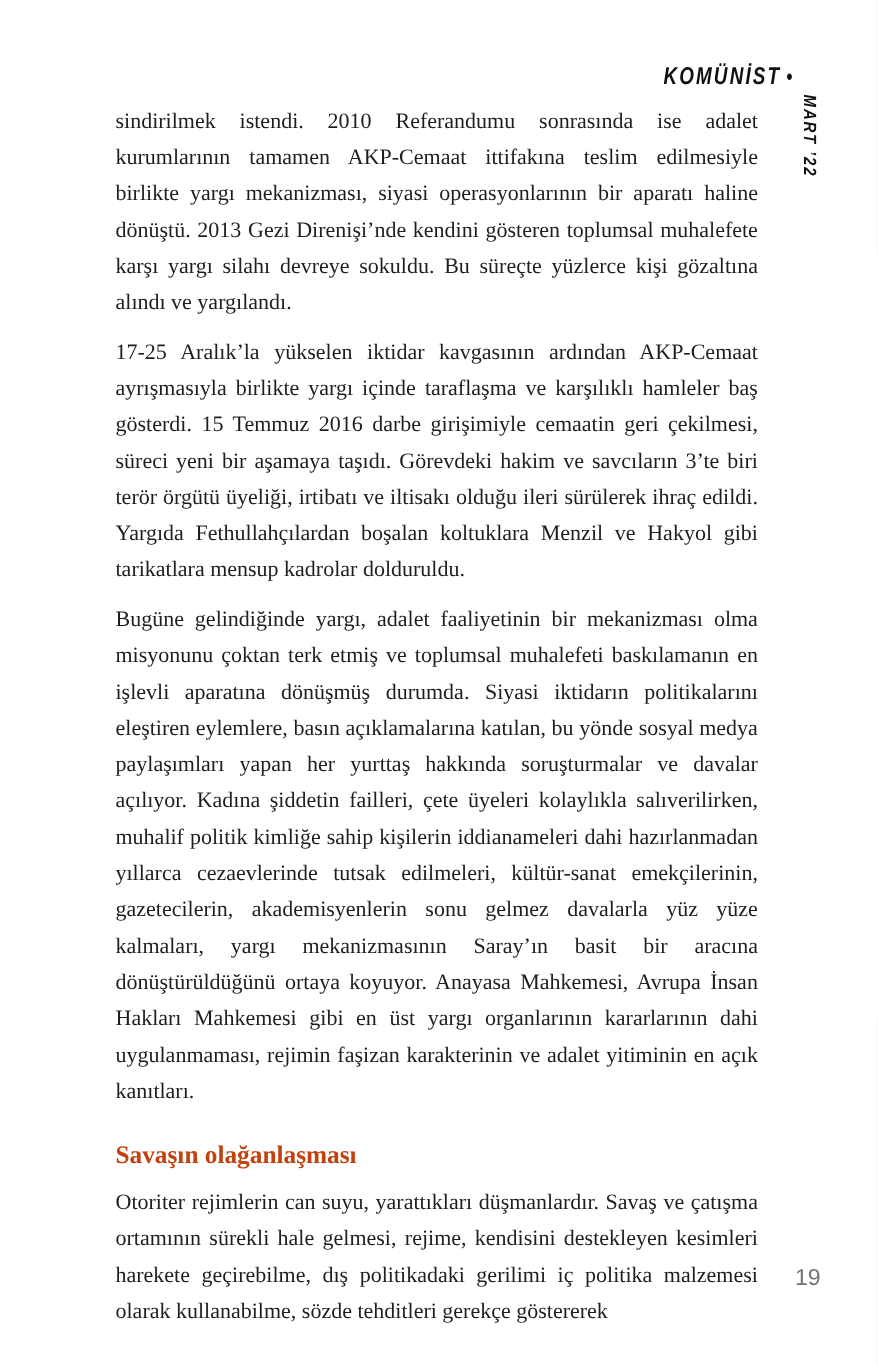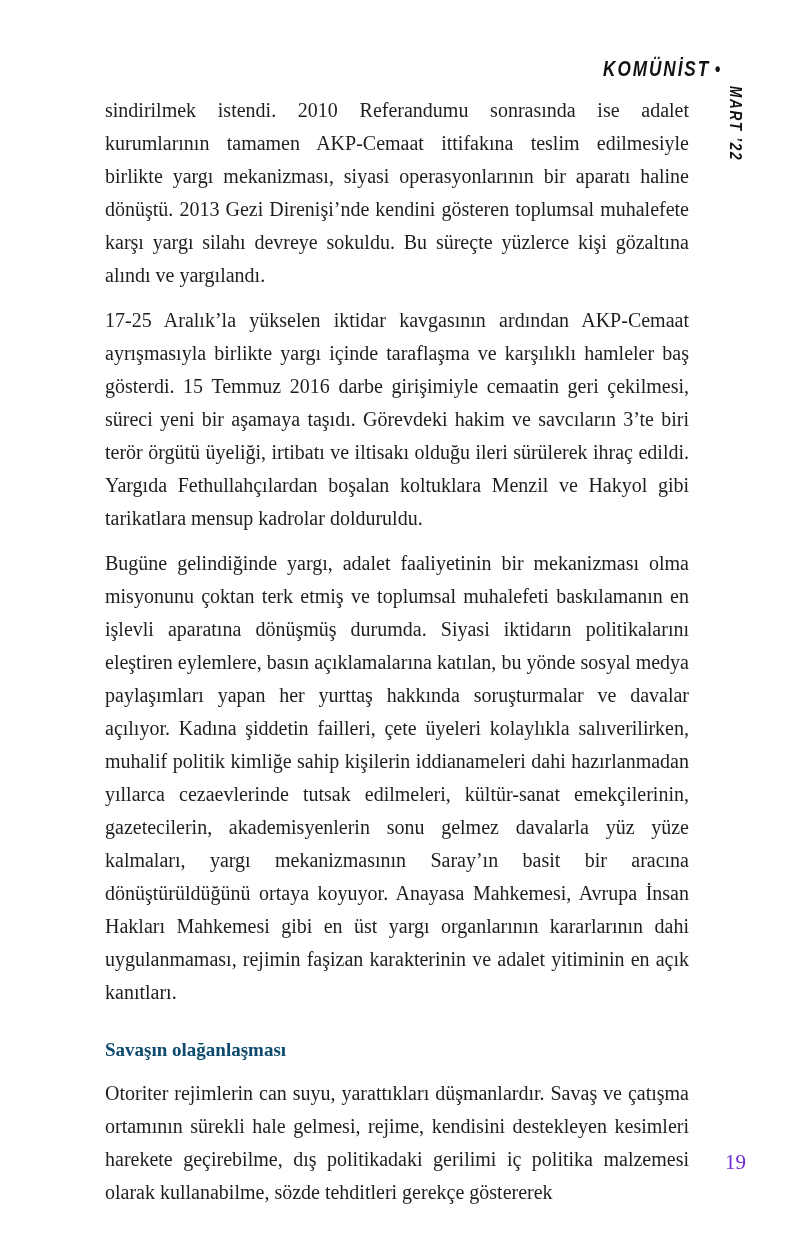"Savaşın olağanlaşması" .body-text h2 { color: #0c4a6e -> #c2410c; font-size: 19px -> 23px }
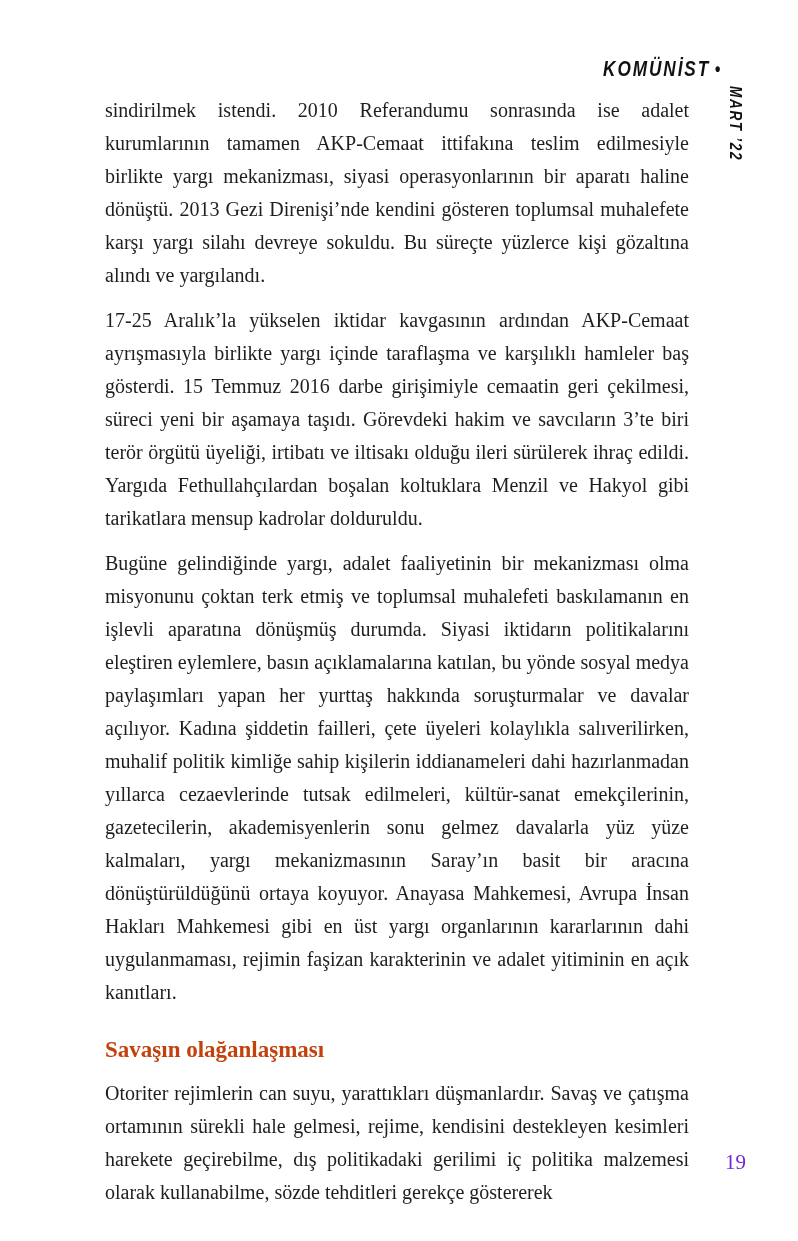"19" .page-number { color: #6d28d9 -> #737373; font-family: Liberation Serif, serif -> Liberation Sans, sans-serif }
